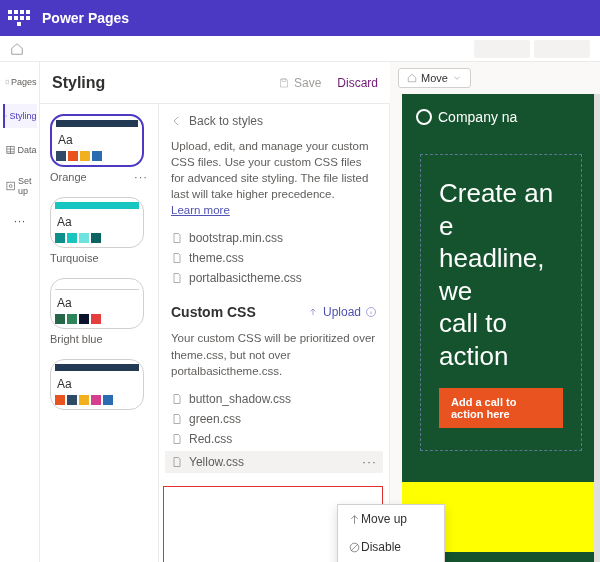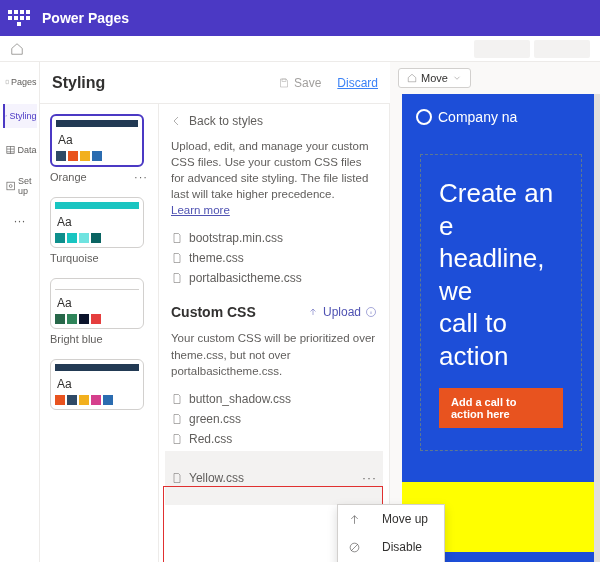"Discard" .col-head .hbtn.disc { color: #3b82f6 -> #701a75; text-decoration: underline -> none }
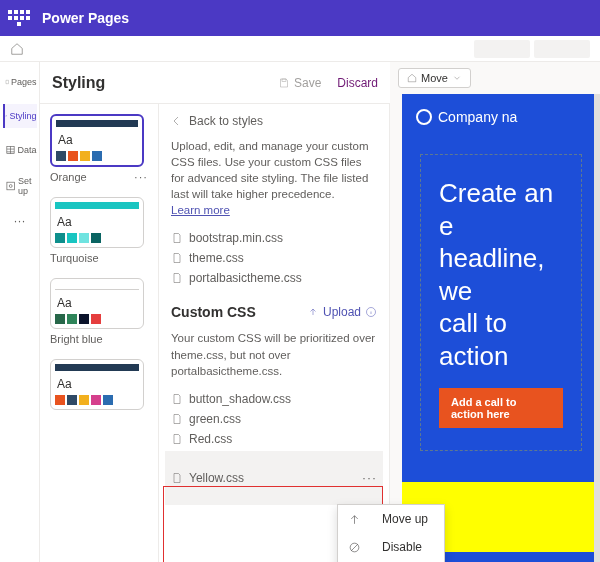"Company na" .hero { background: #1d4ed8 -> #14532d }
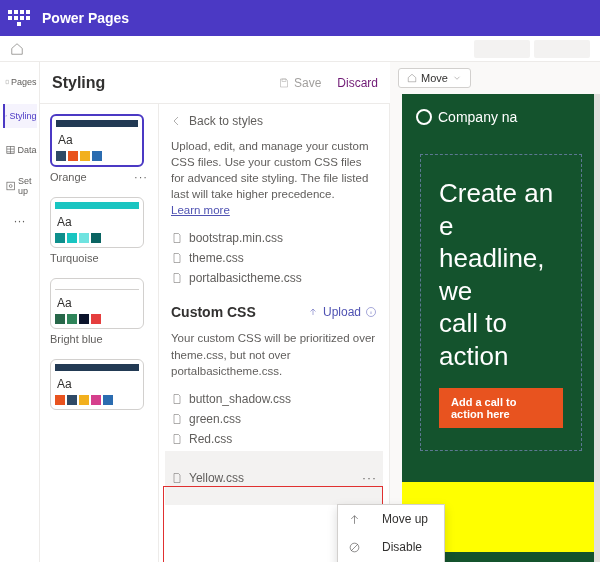"Aa" .thumb { border-radius: 6px -> 14px }
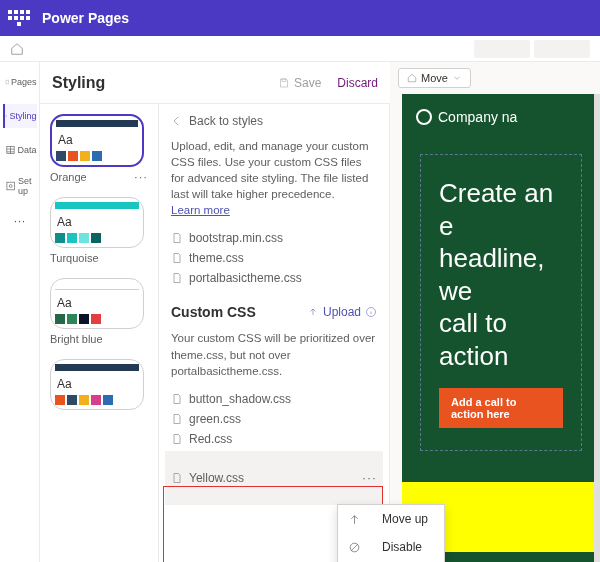"Yellow.css" .sel-row { padding: 20px 6px -> 4px 6px }
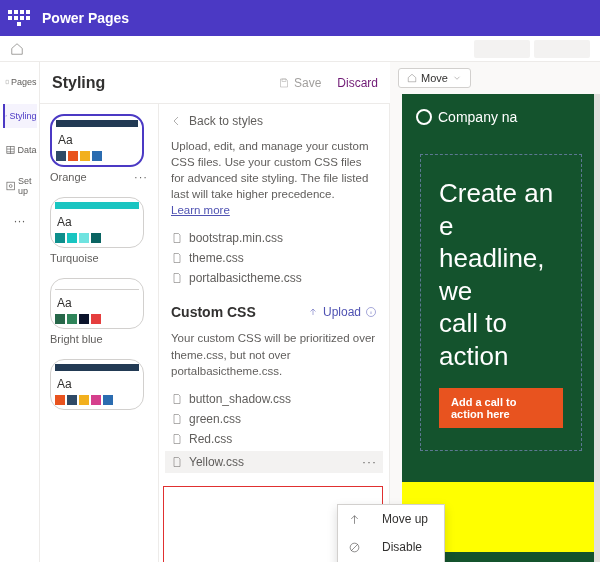"Move up" .context .mi { gap: 21px -> 0 }
